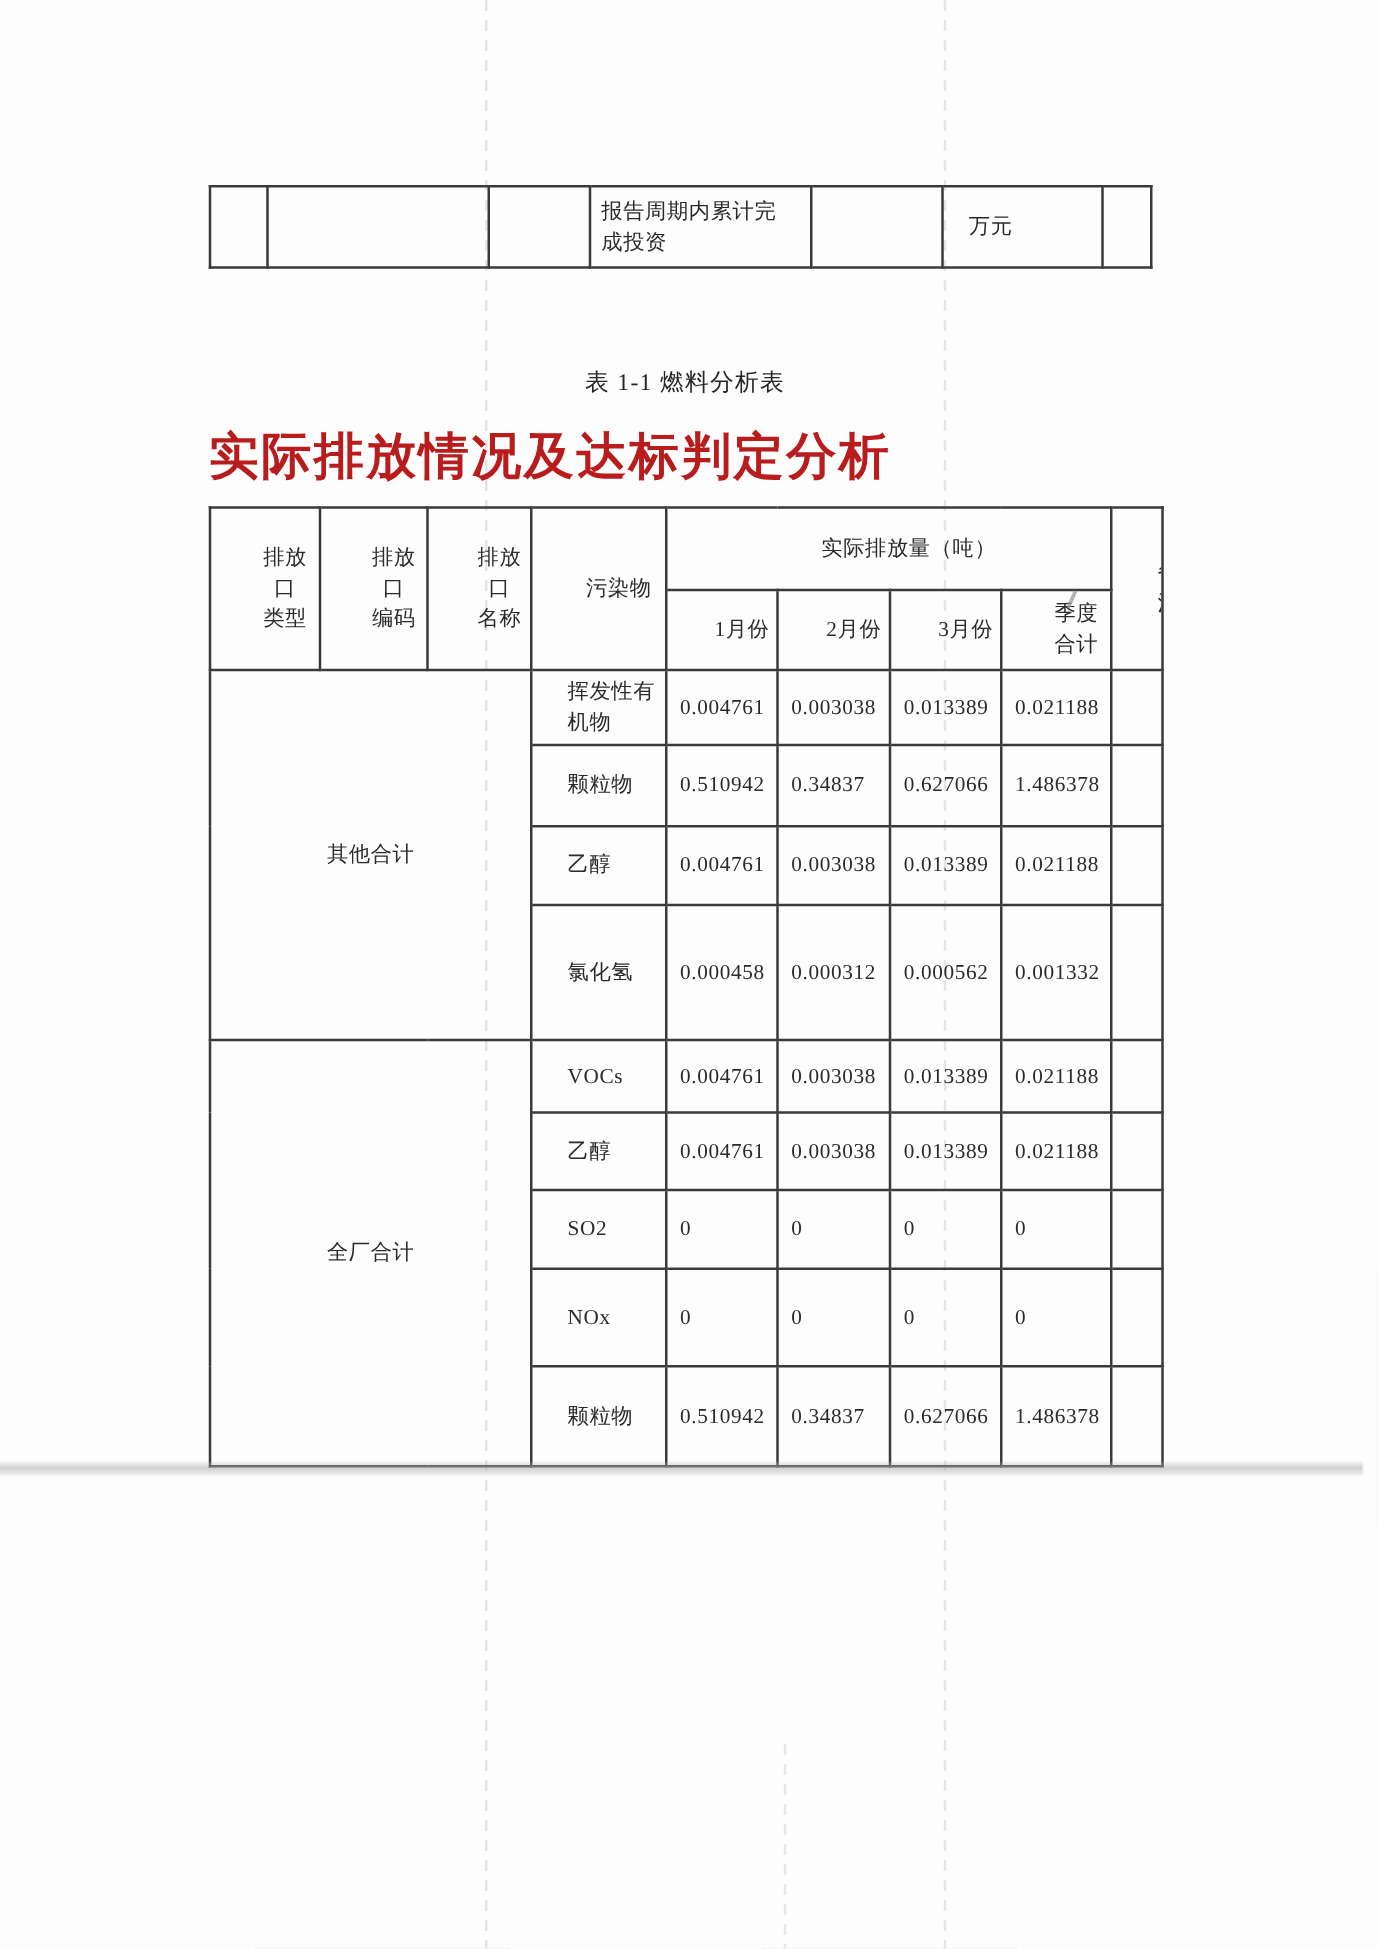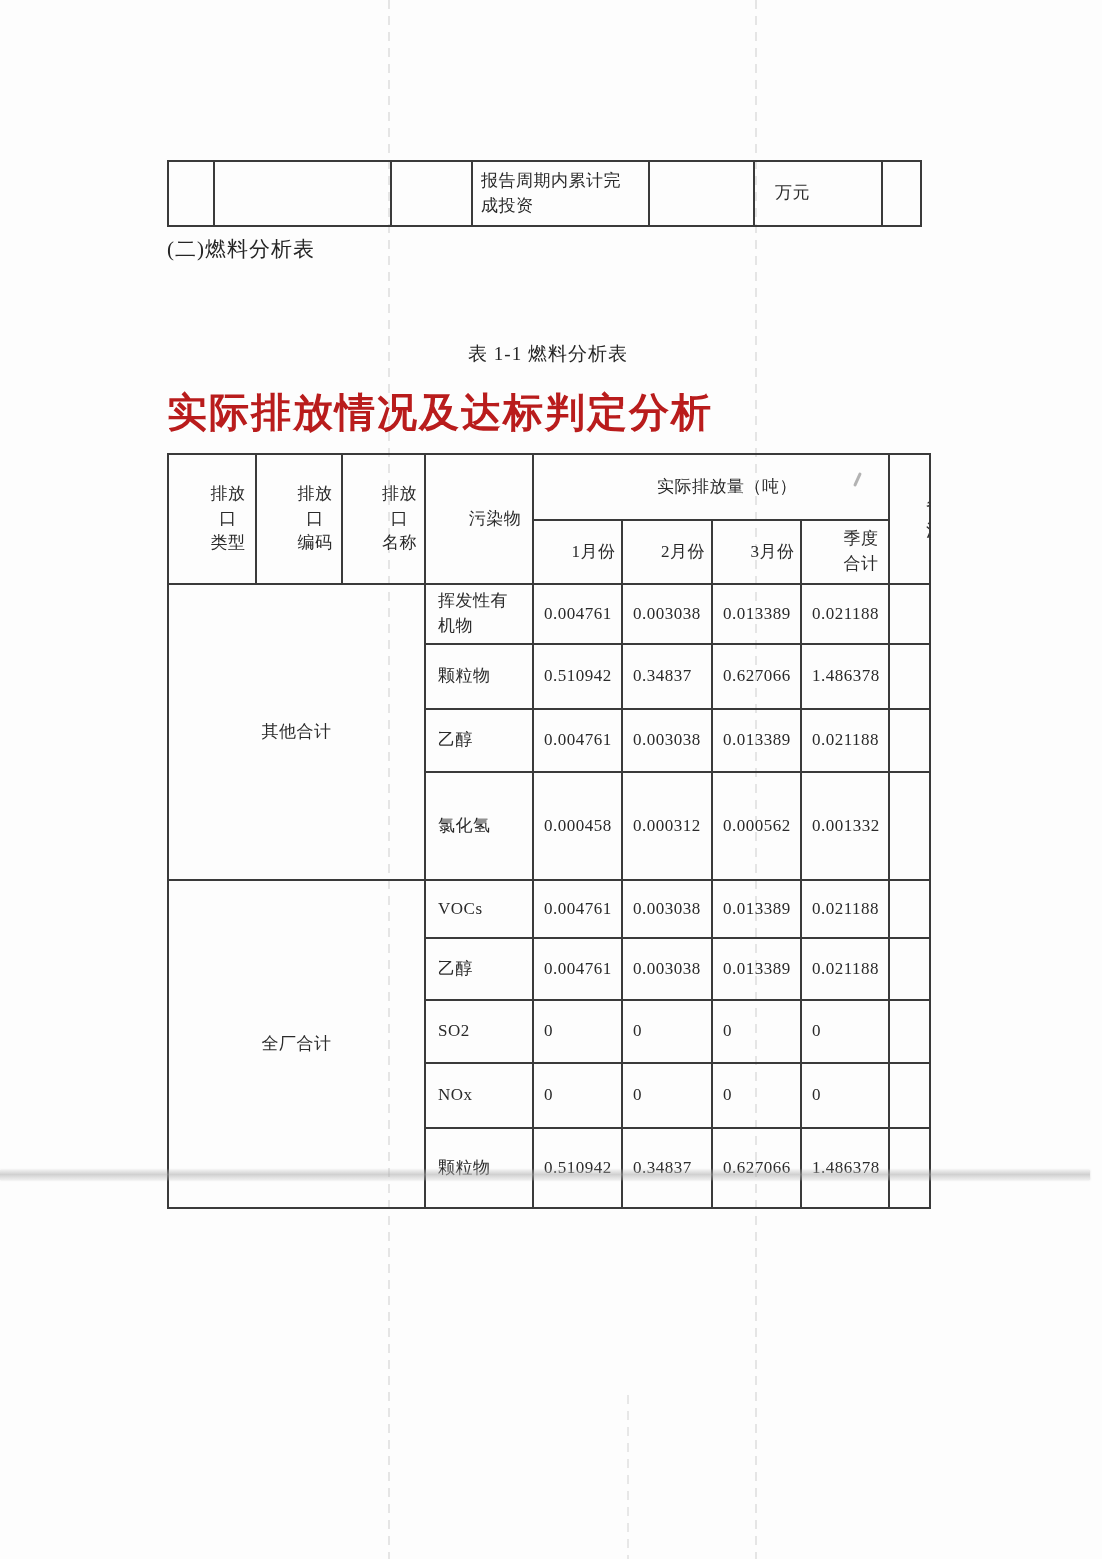"报告周期内累计完" .content { top: 160px -> 148px }
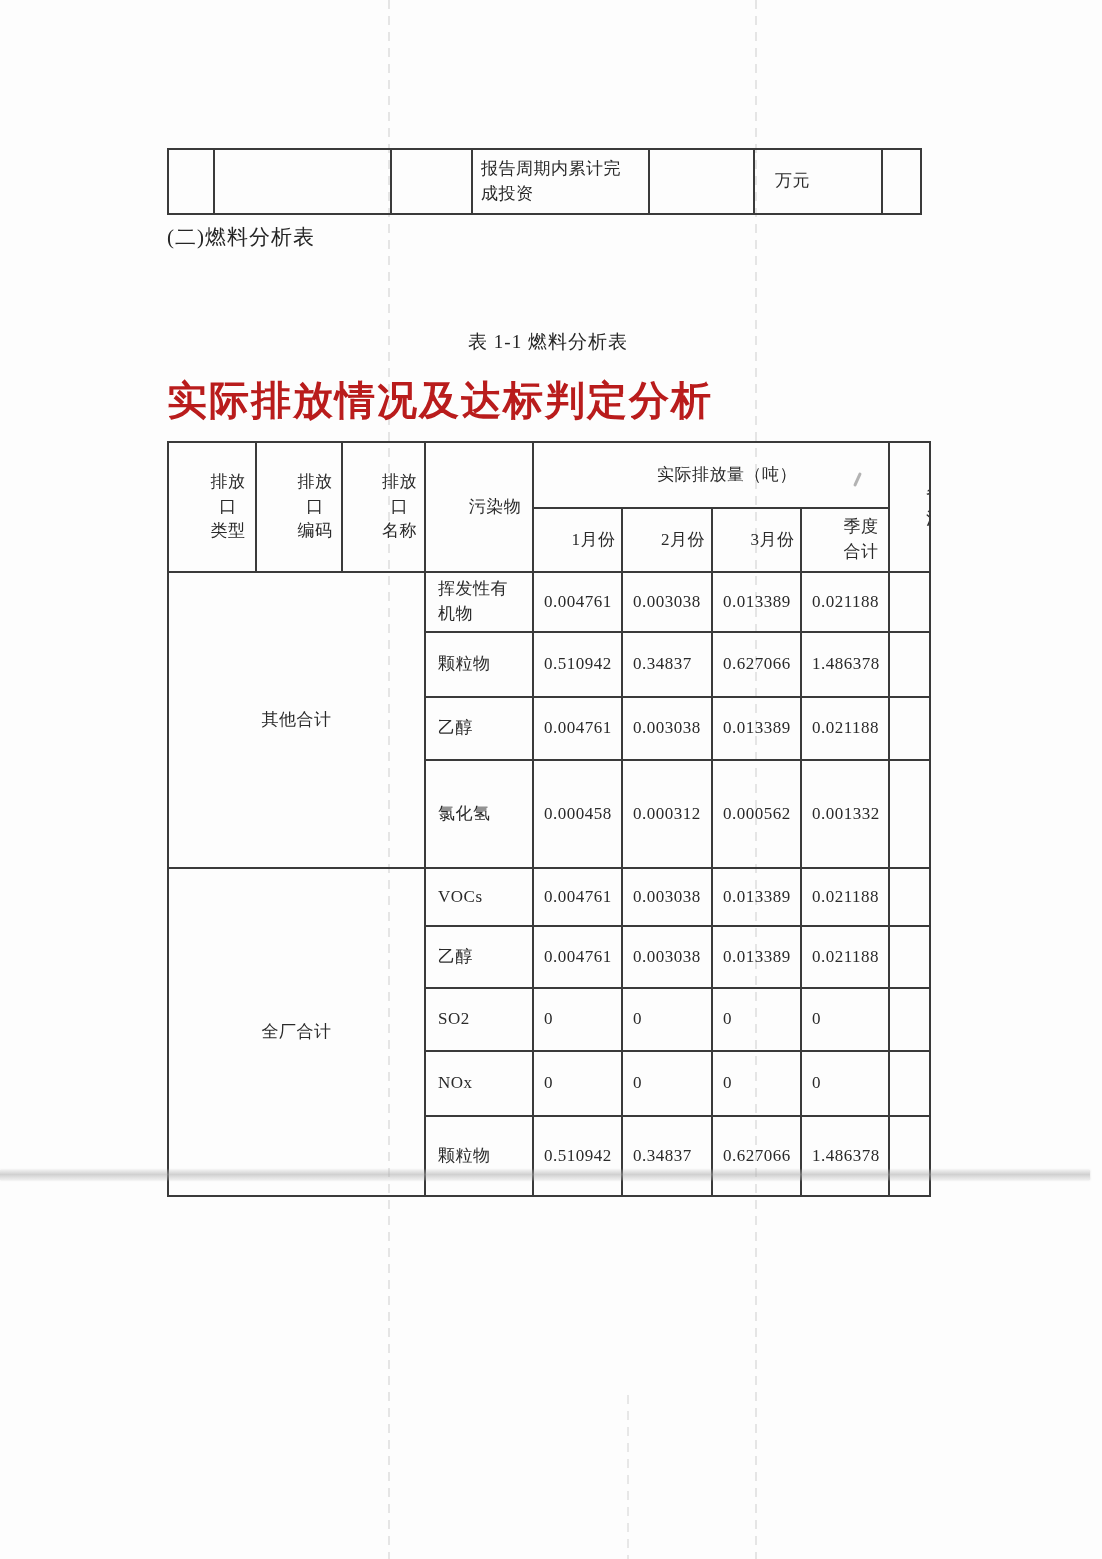"(二)燃料分析表" div.sec-label { html: <div>(二)燃料分析表</div> -> none }
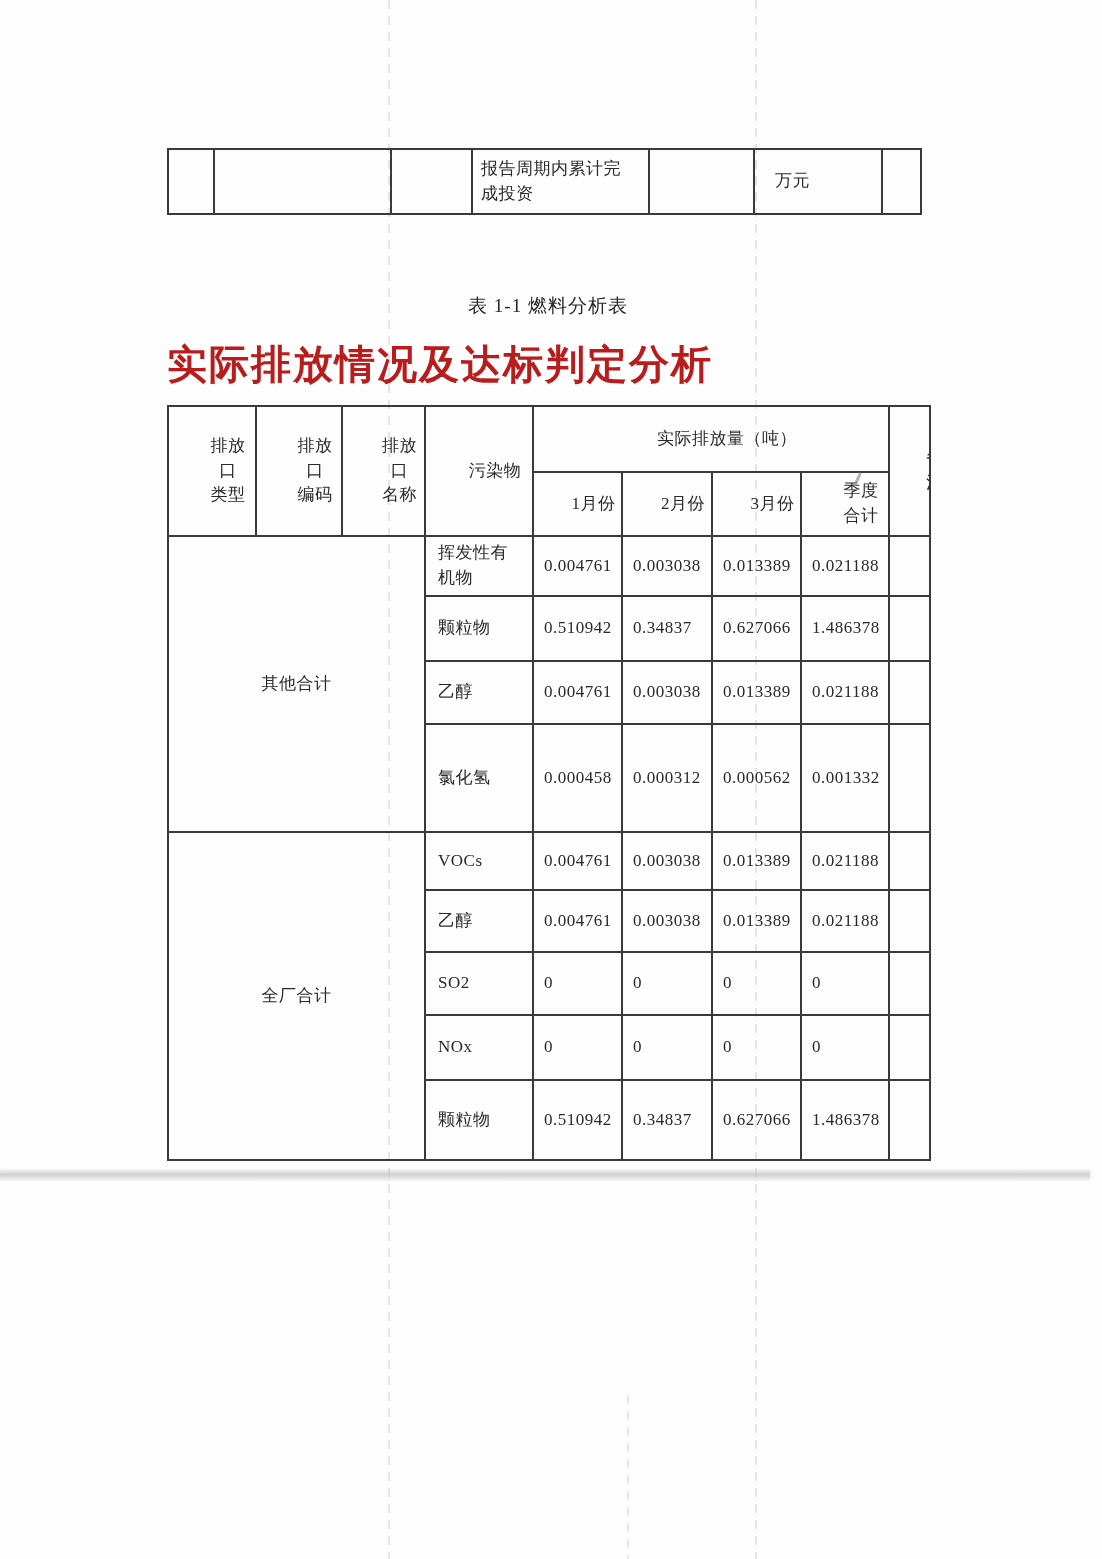"挥发性有" .t2 td.pol { padding-left: 12px -> 28px }
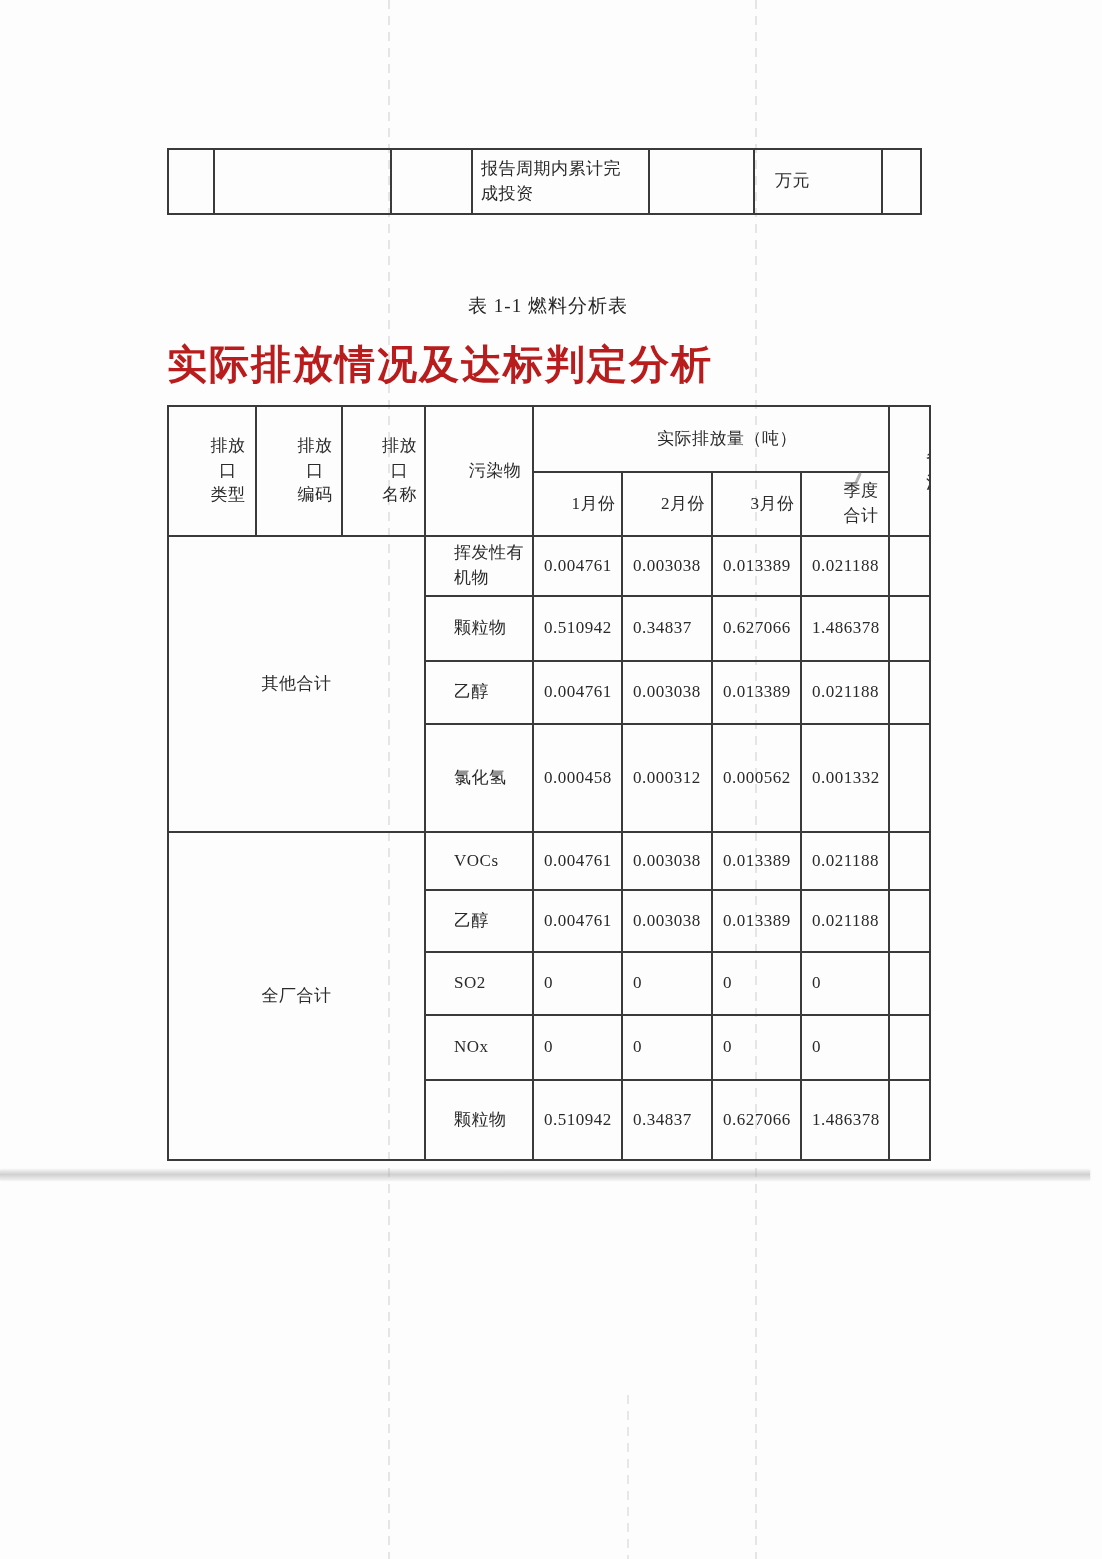"NOx" .t2 tbody tr:nth-child(8) { height: 65px -> 78px }
